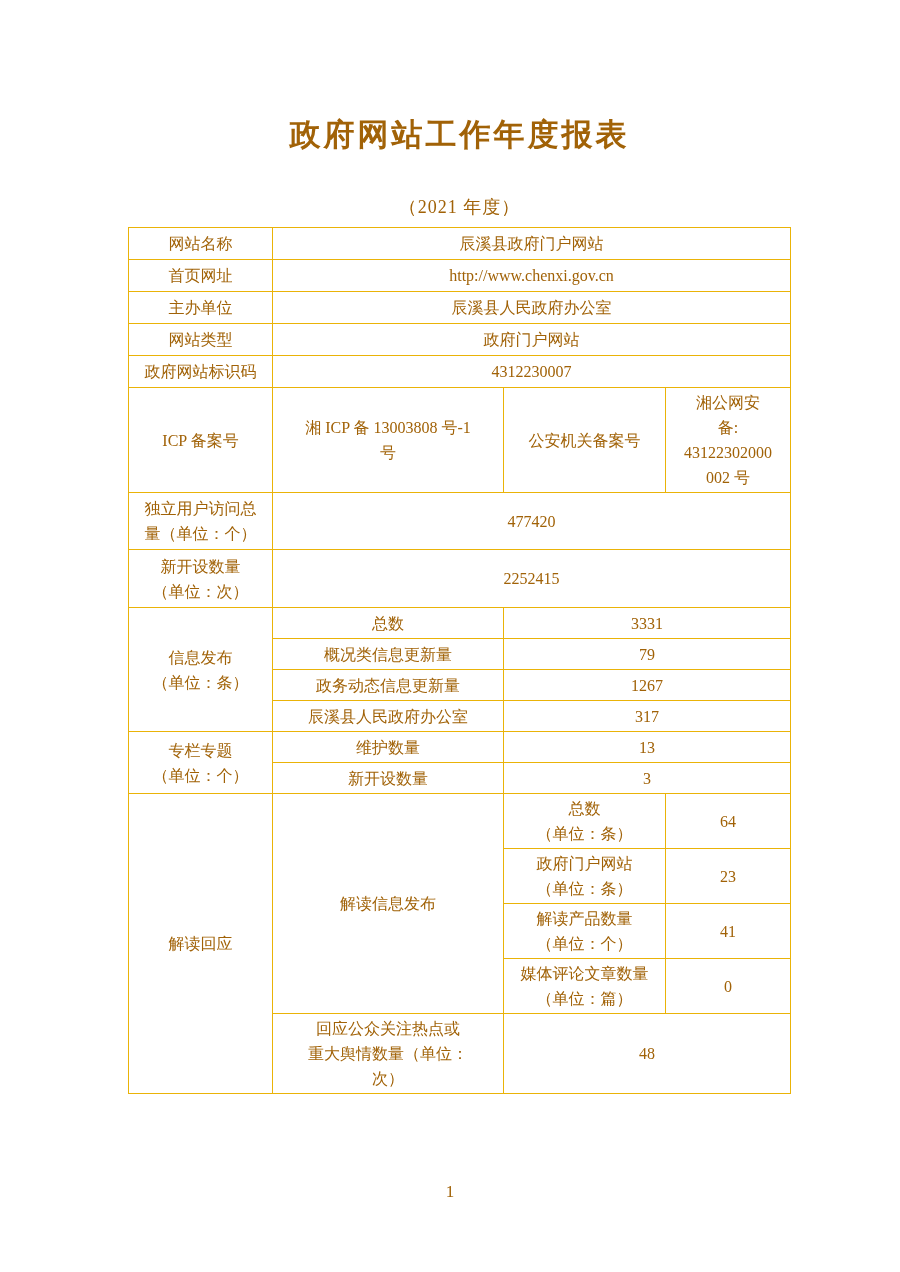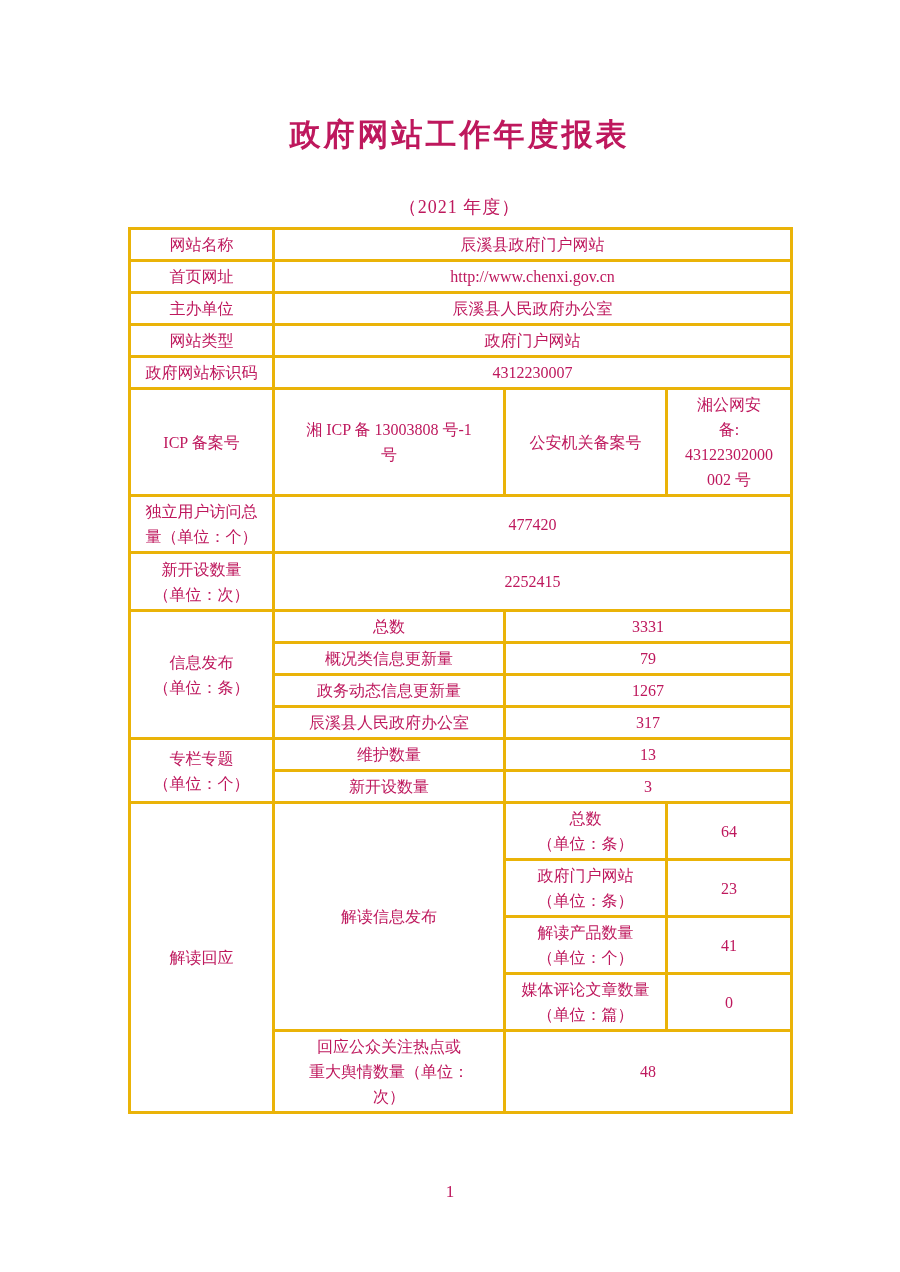"政府网站工作年度报表" .page { color: #be185d -> #a16207 }
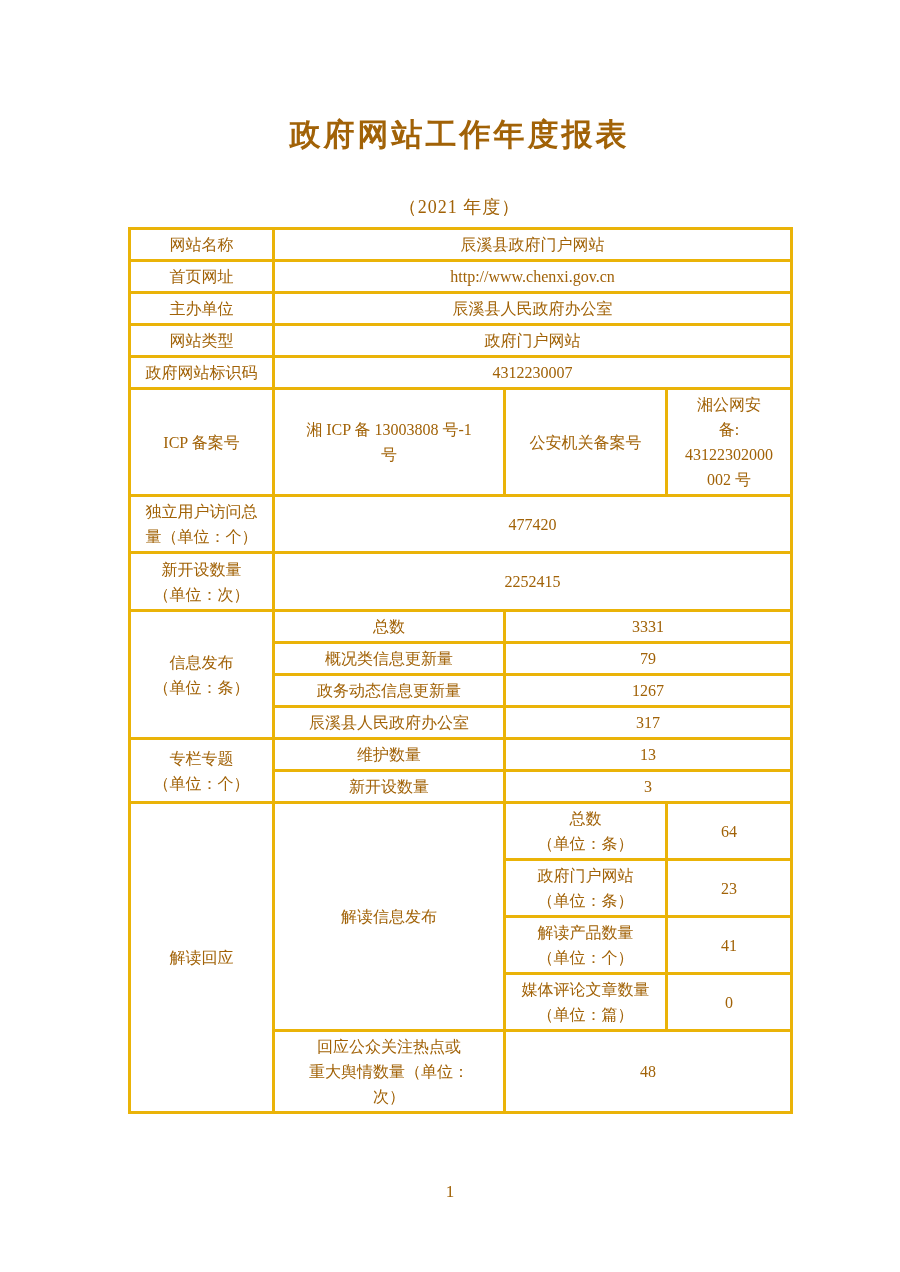"网站名称" table.report td { border: 3px solid #eab308 -> 1px solid #eab308 }
